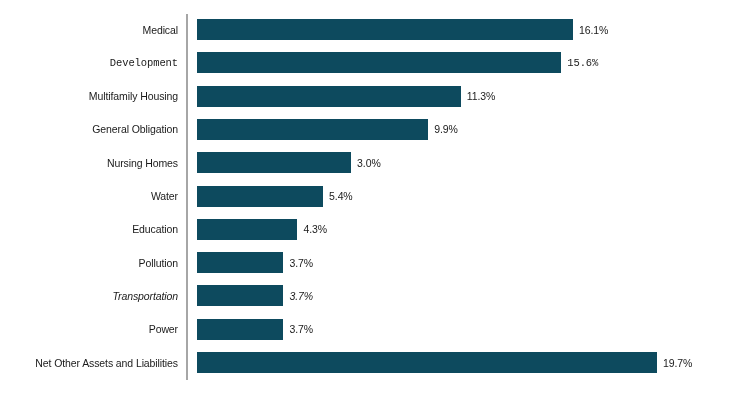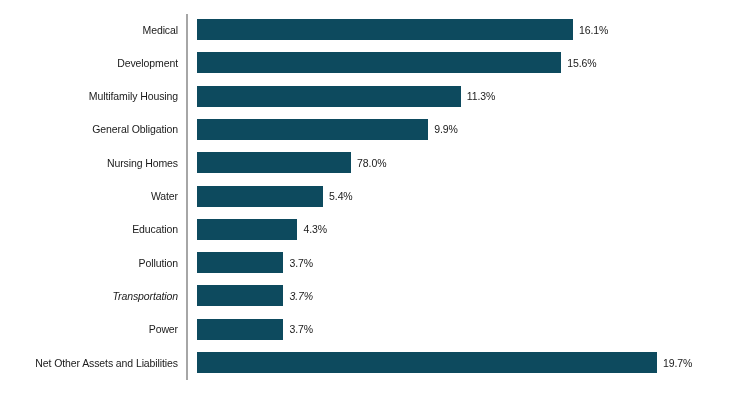"Development" div.bar-row { font-family: none -> Liberation Mono, monospace }
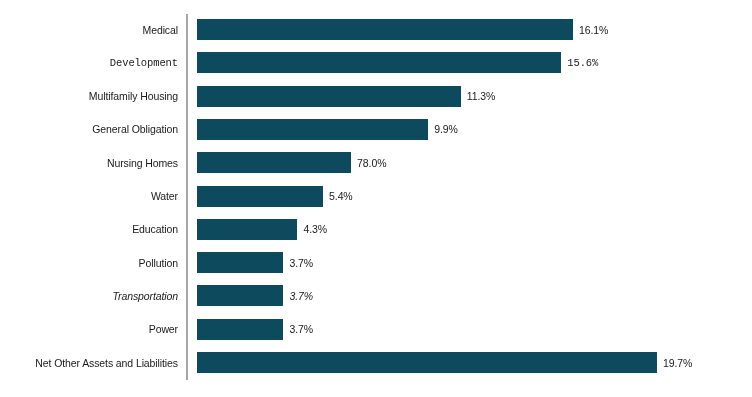"78.0%" div.bar-value { text: 78.0% -> 3.0% }
